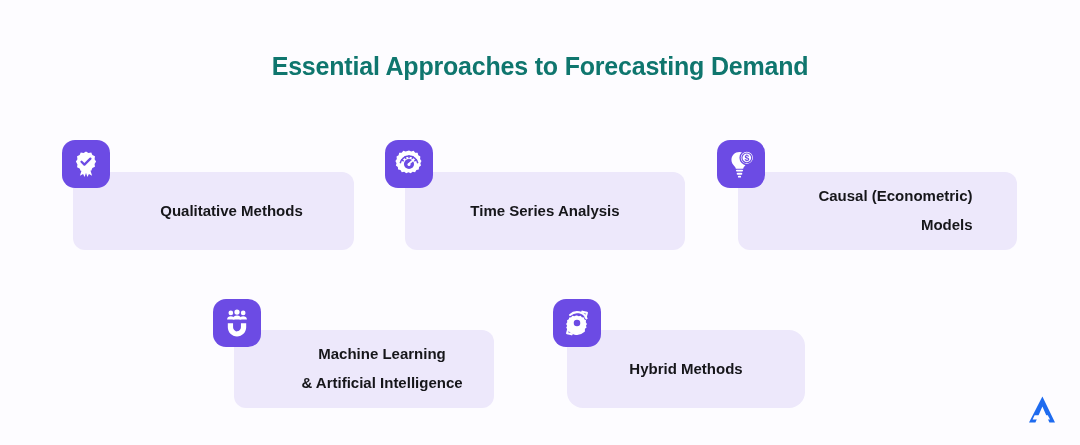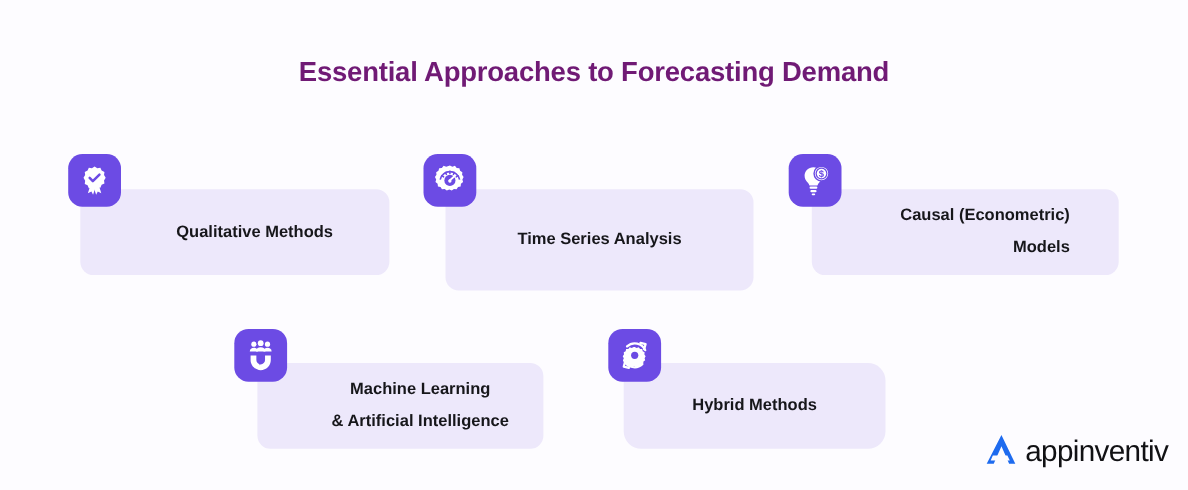"Essential Approaches to Forecasting" .page-title { color: #701a75 -> #0f766e }
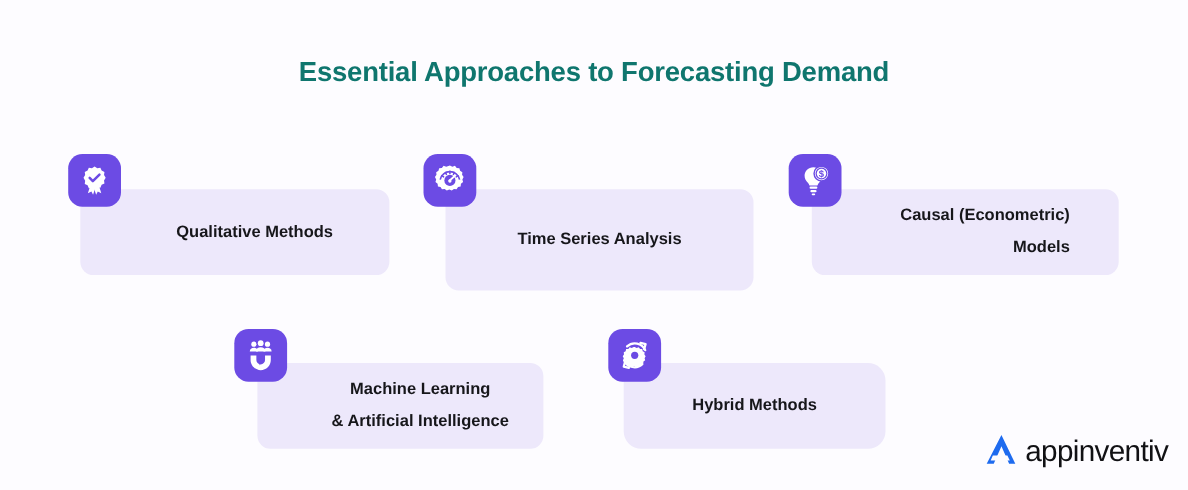"Time Series Analysis" #card-1 { height: 92px -> 78px }
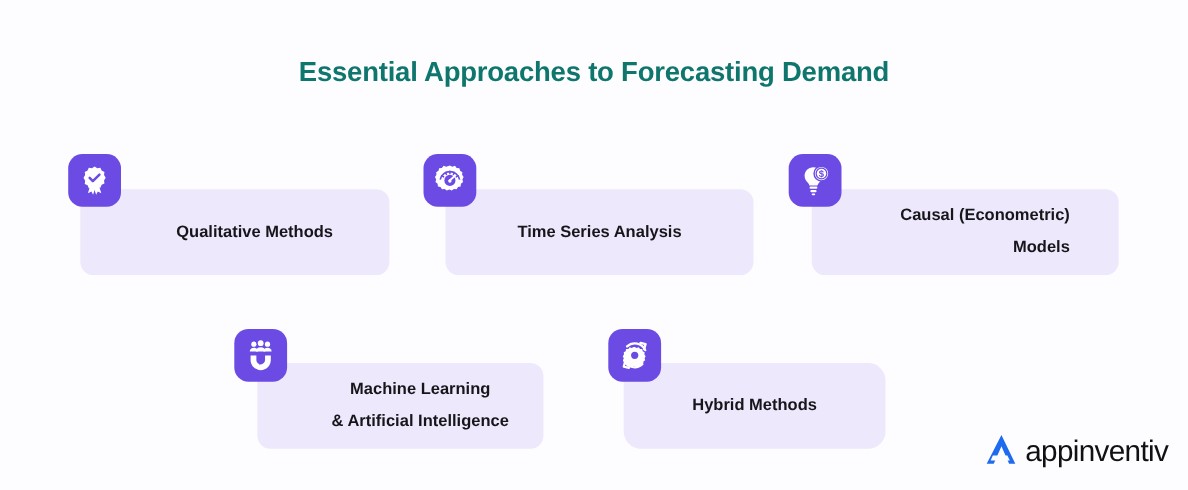"appinventiv" span.logo-text { html: <span>appinventiv</span> -> none }
